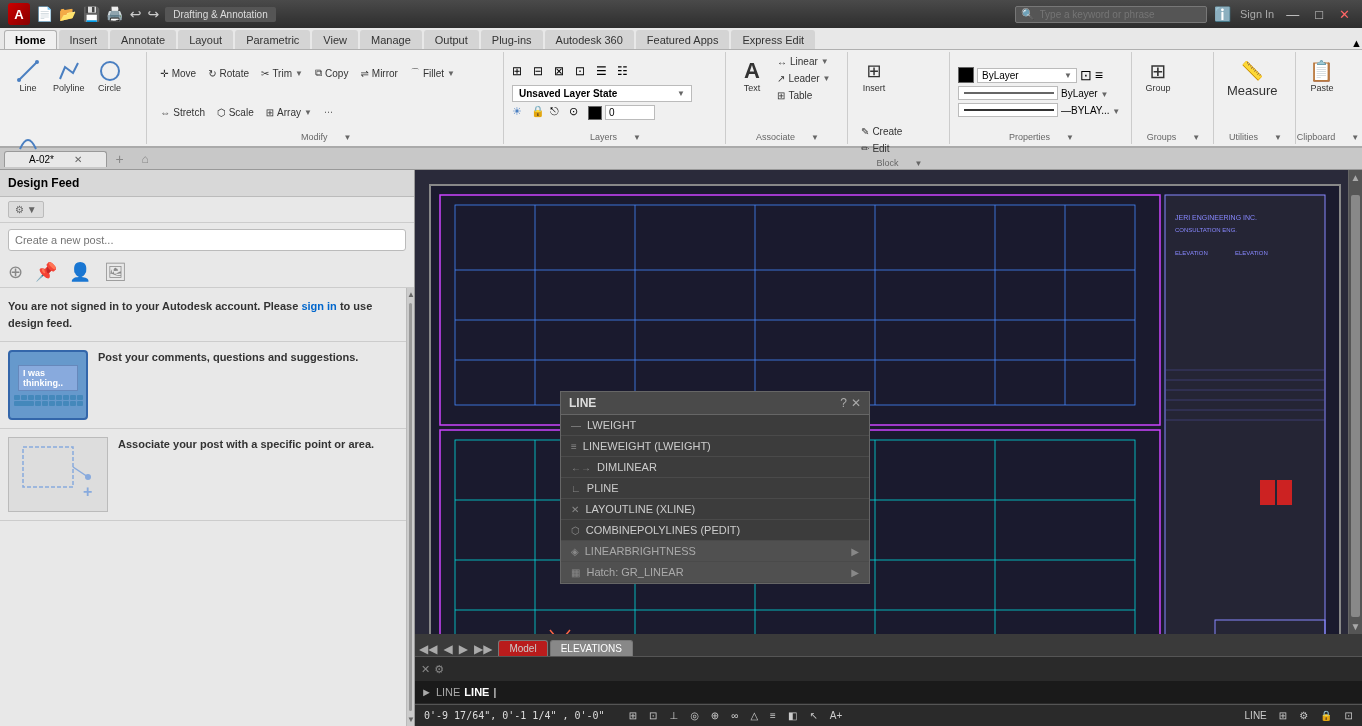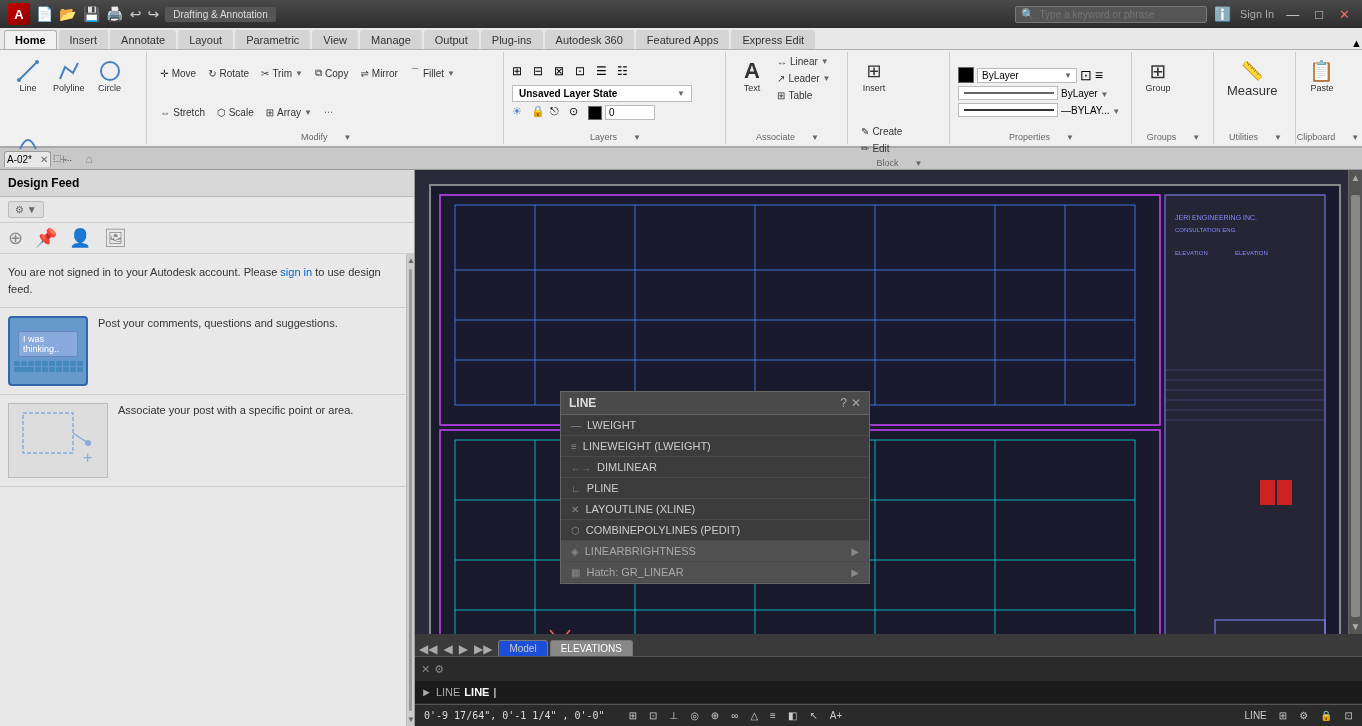"A-02*" .doc-tab { gap: 8px -> 20px; padding: 2px 2px -> 2px 24px }
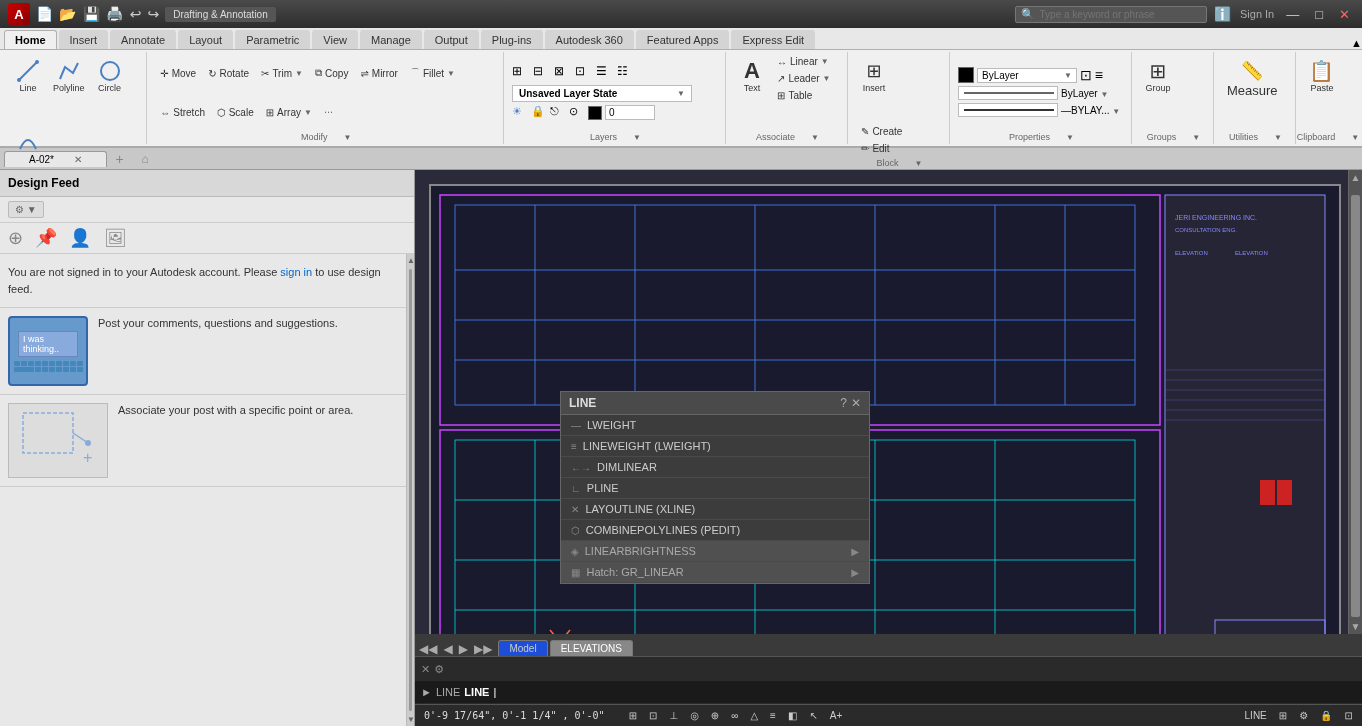"Create a new post..." input { html: none -> <input> }
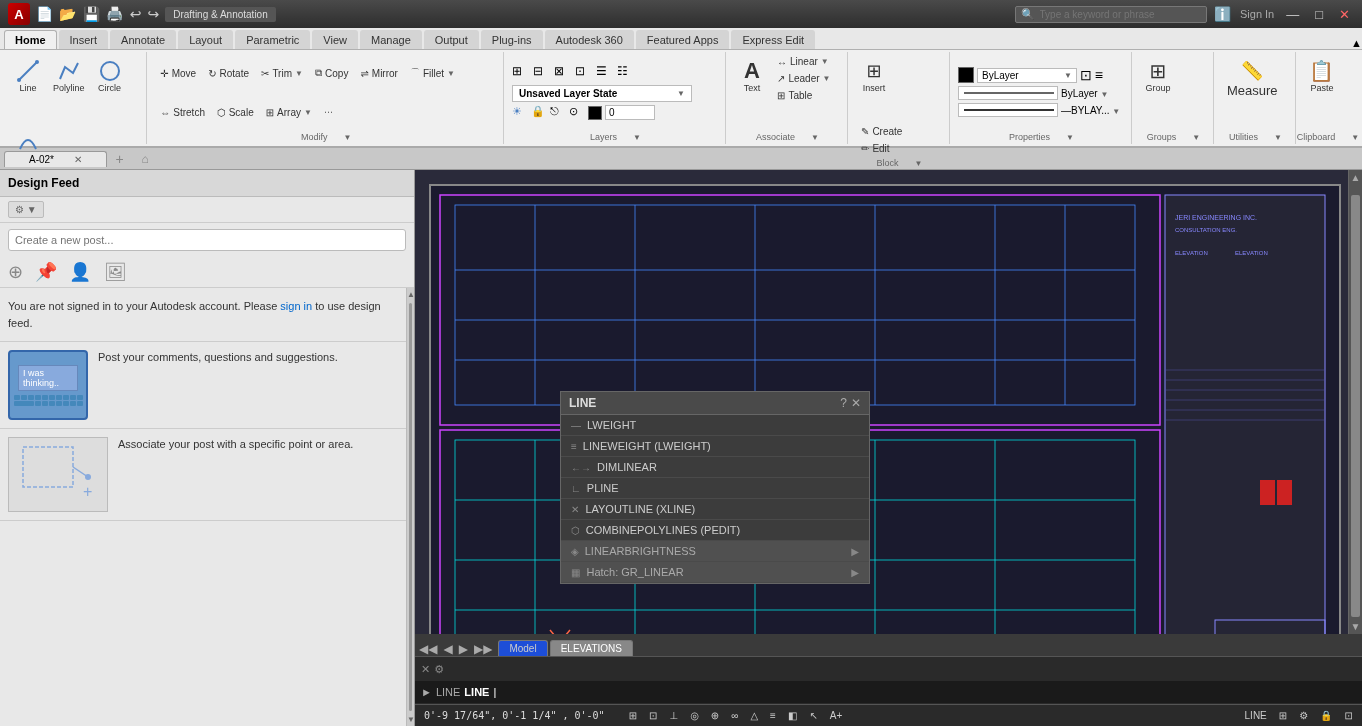"You are not signed in" #design-feed-content { font-weight: none -> bold }
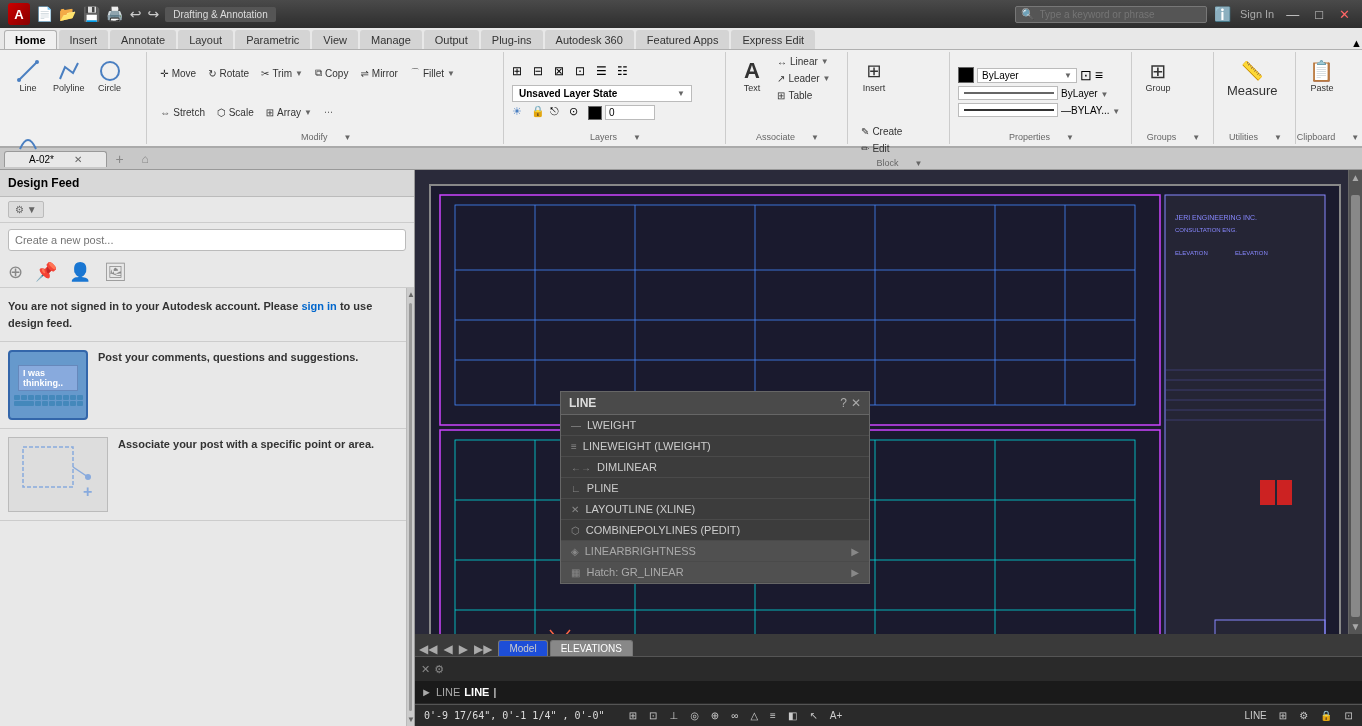"Model" .layout-tab { background: #1d4ed8 -> #b91c1c }
